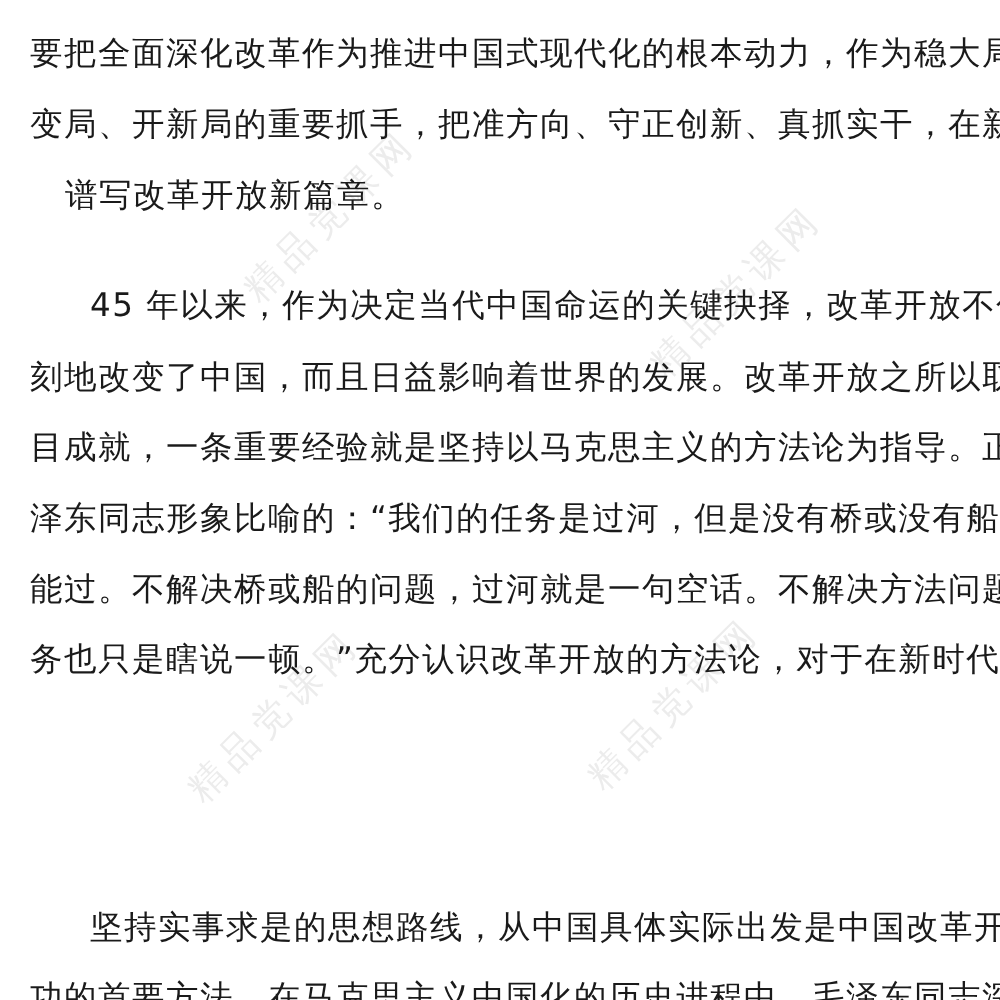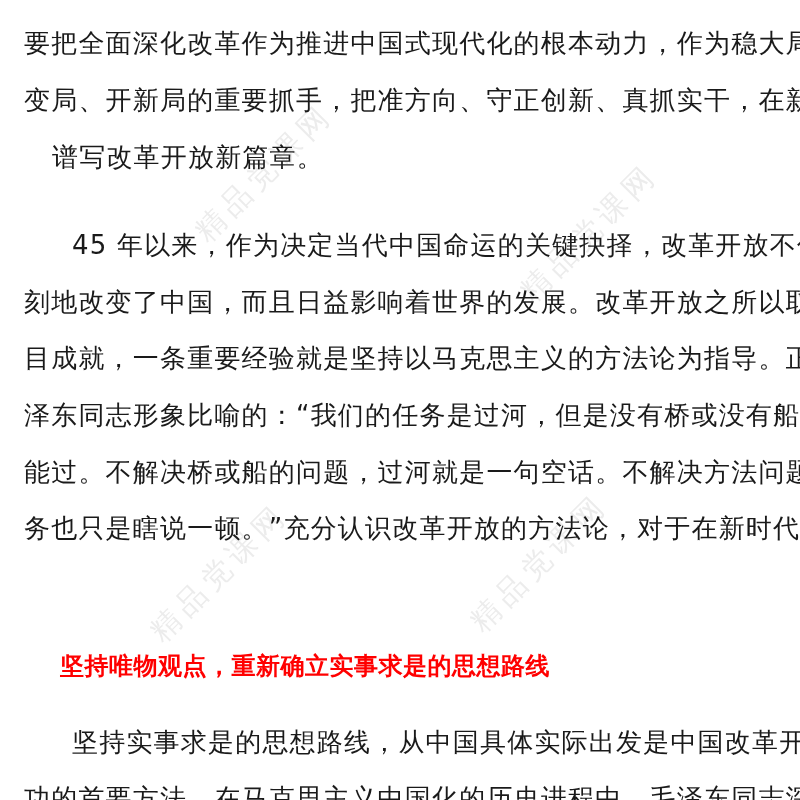"坚持唯物观点，重新确立实事求是的思想路线" div.heading { html: <div>坚持唯物观点，重新确立实事求是的思想路线</div> -> none }
